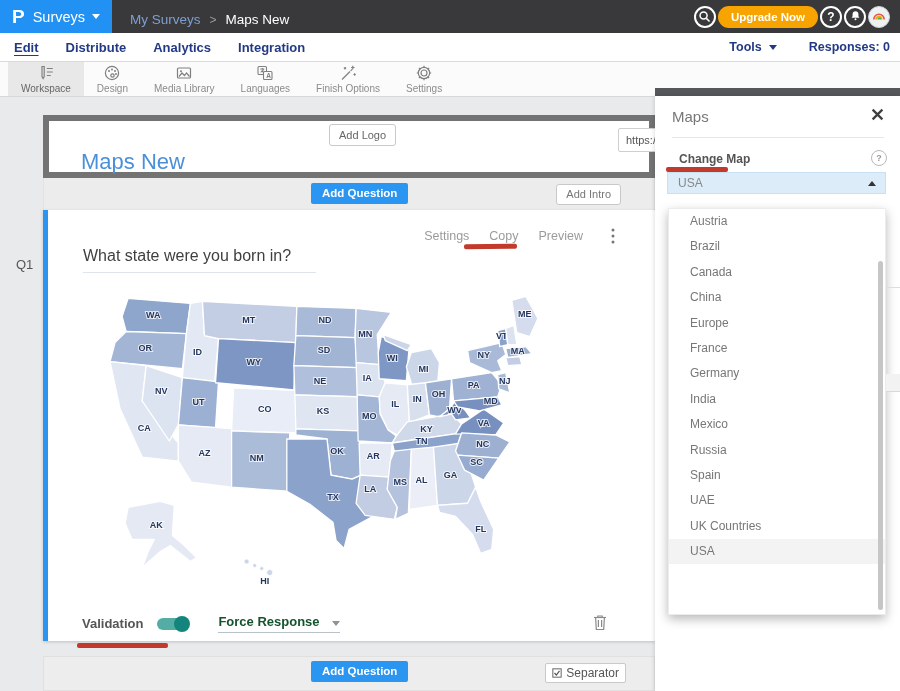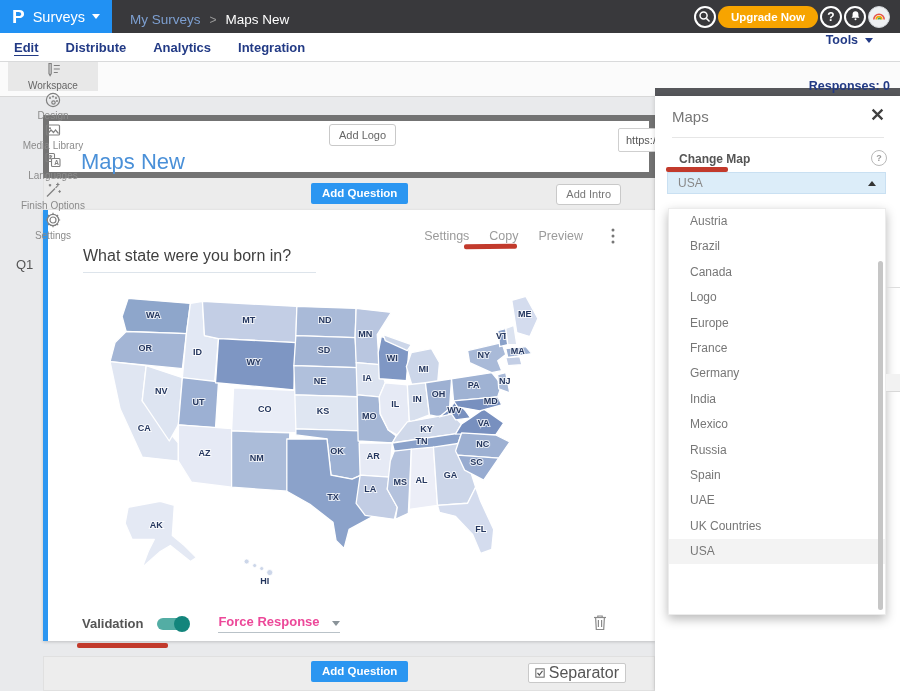"Tools" .subright { flex-direction: column -> none }
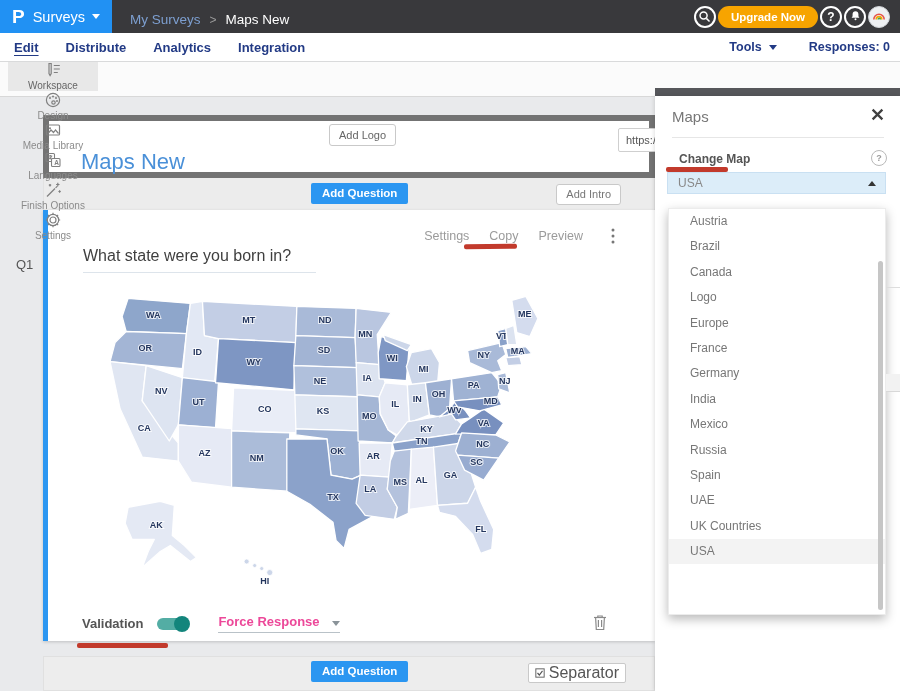"Workspace" .titems { flex-direction: column -> none }
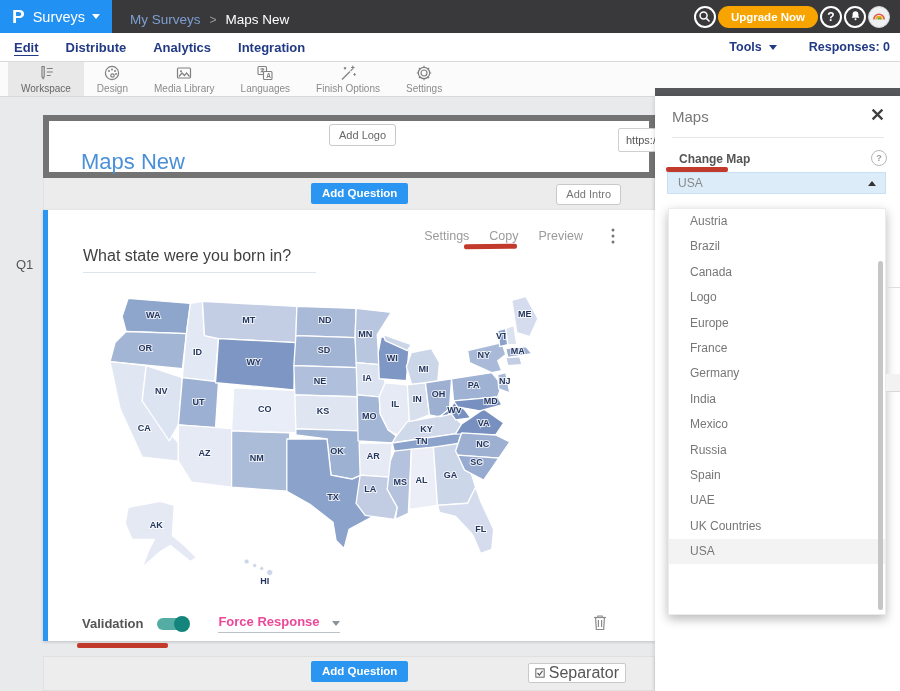"Logo" div.dd-item { text: Logo -> China }
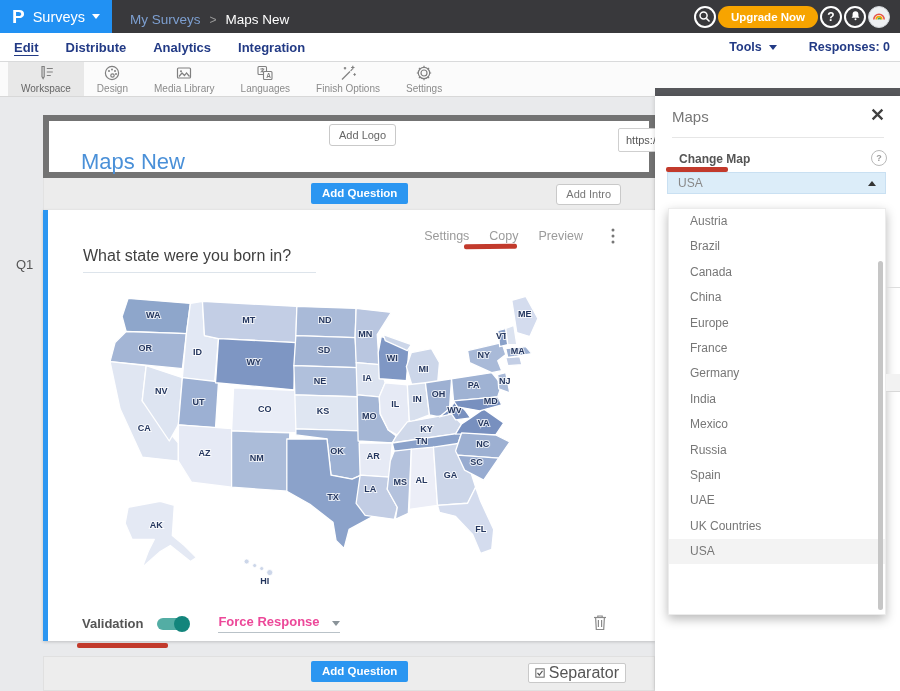"Force Response" .forceresp { color: #ec4899 -> #14532d }
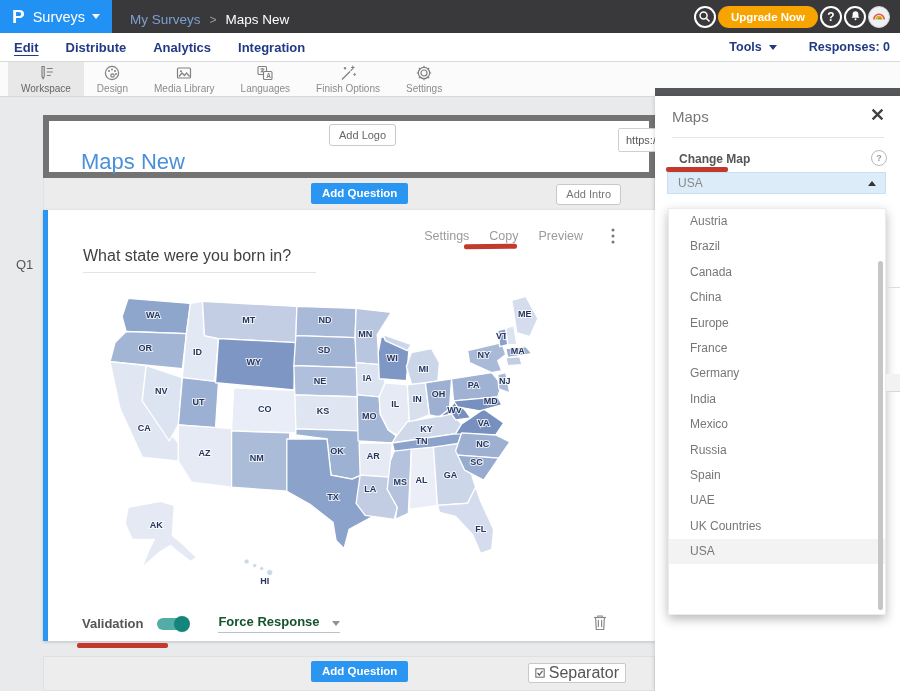"Separator" .sepbox { font-size: 16px -> 12px }
